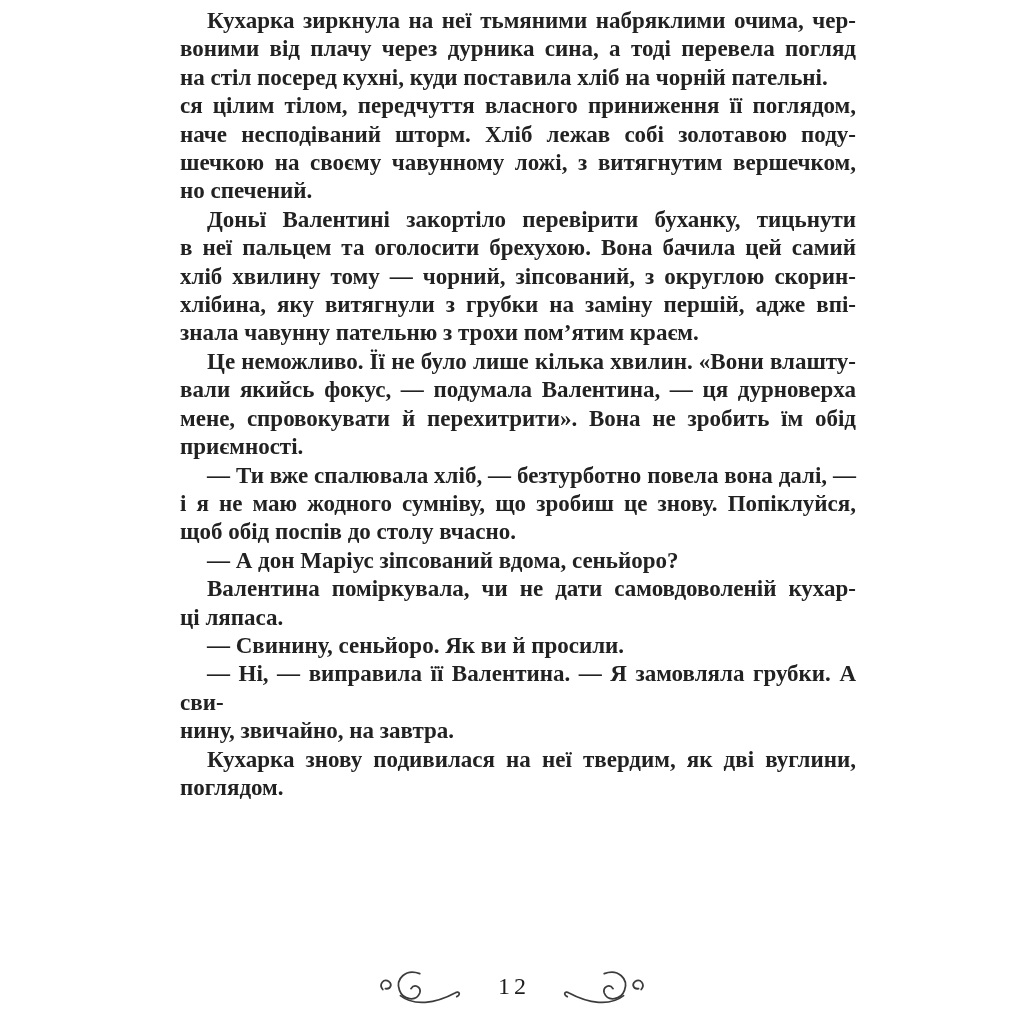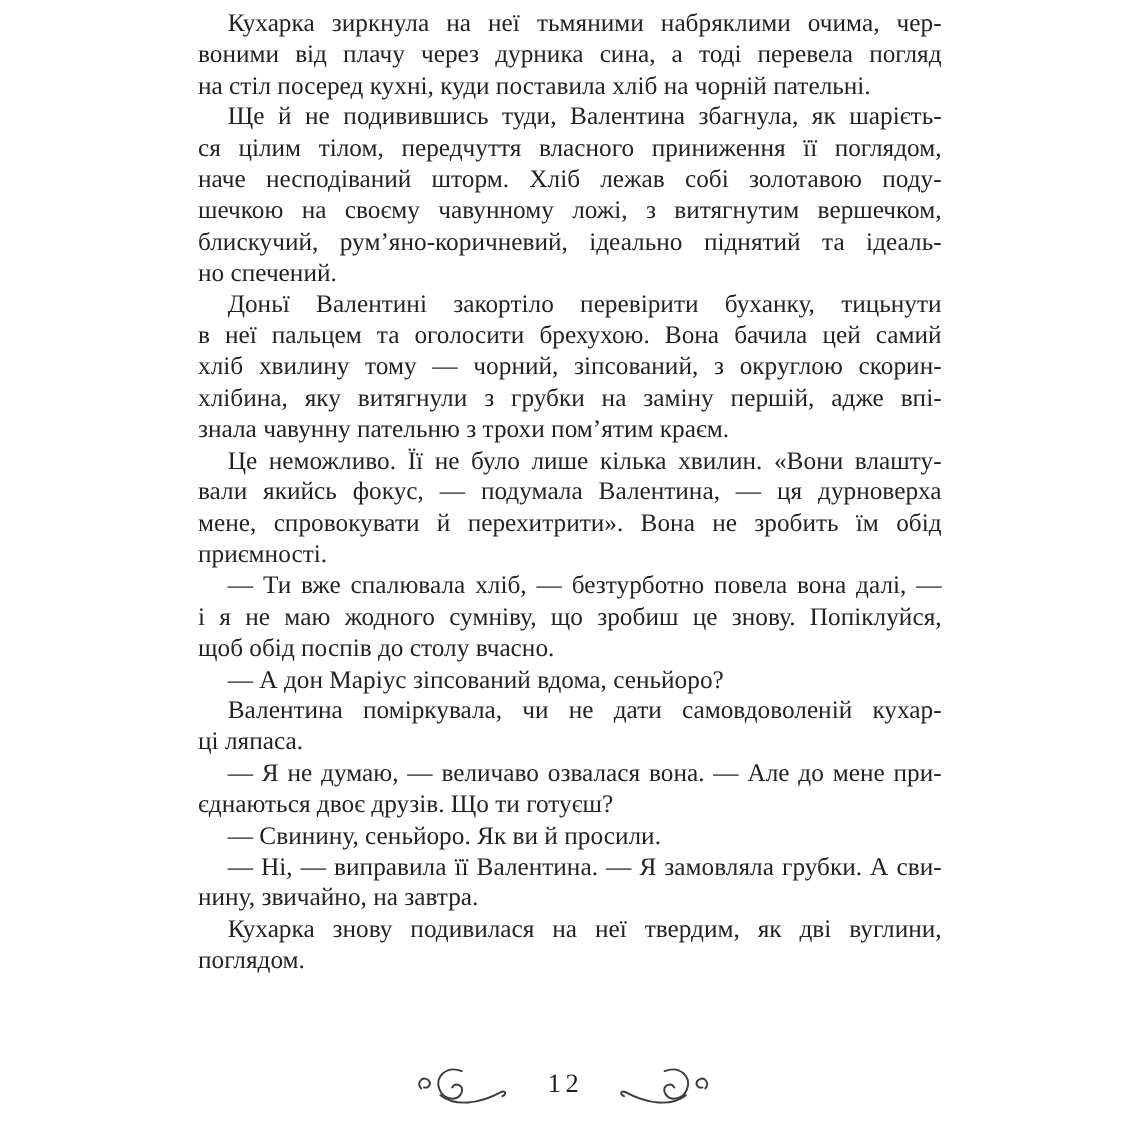"Кухарка зиркнула на неї тьмяними" .text-block { font-weight: none -> bold }
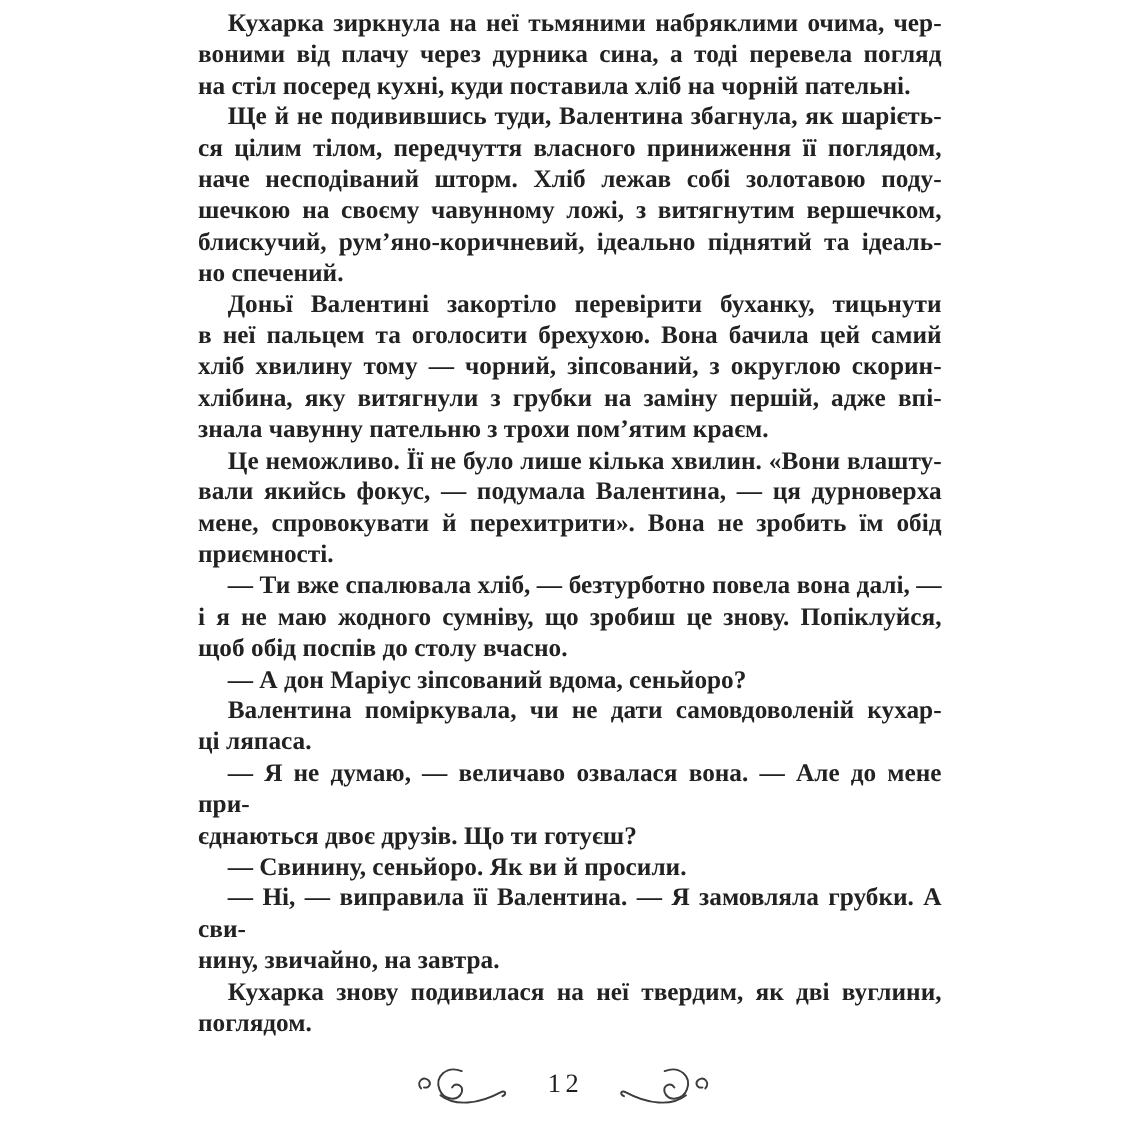"Ще й не подивившись туди," div.line { html: <div>Ще й не подивившись туди, Валентина збагнула, як шарієть-</div> -> none }
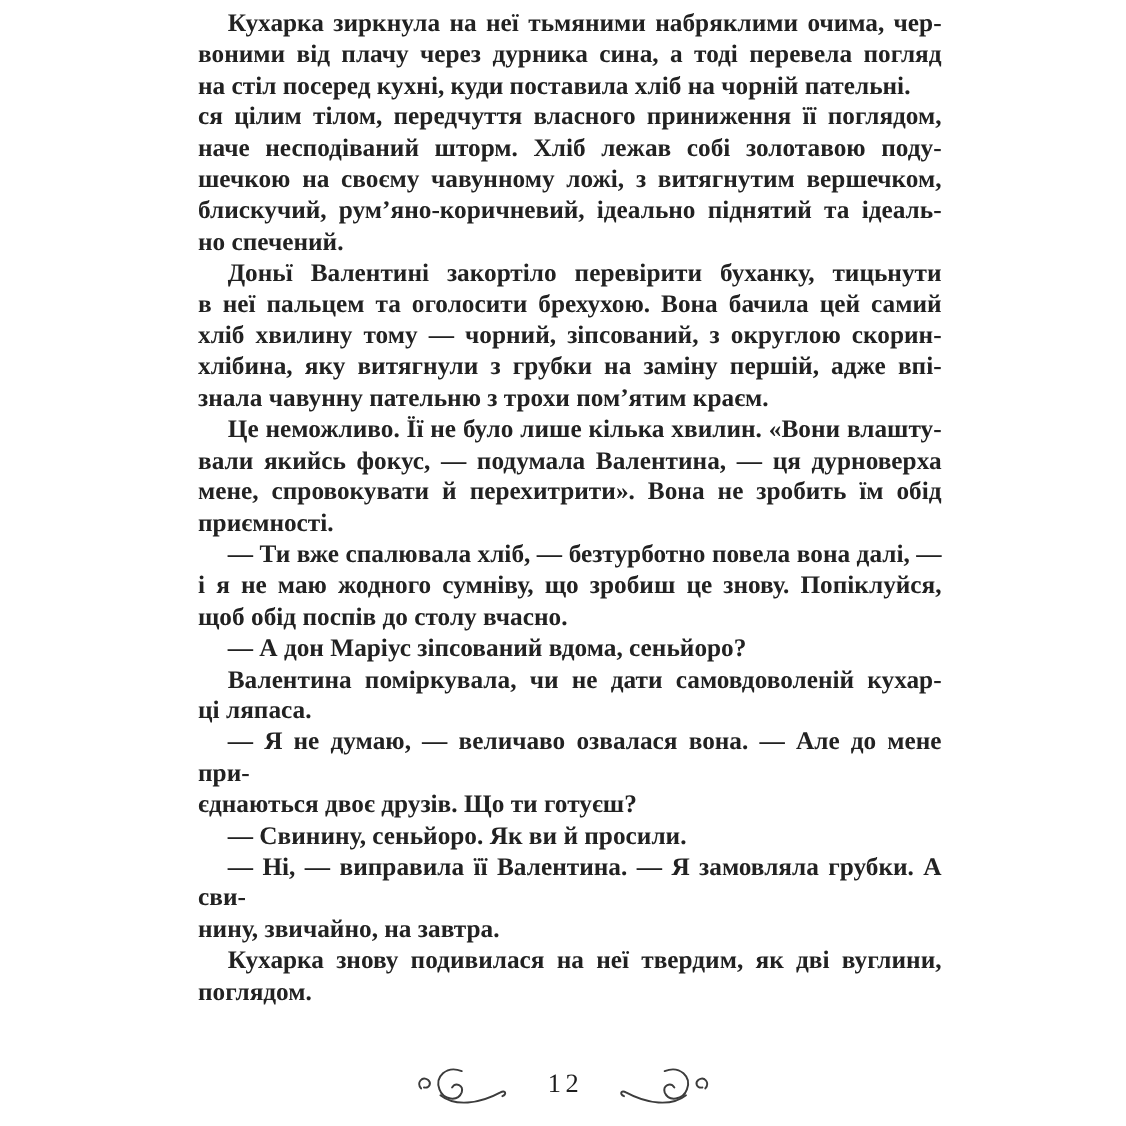"блискучий, рум’яно-коричневий, ідеально" div.line { html: <div>блискучий, рум’яно-коричневий, ідеально піднятий та ідеаль-</div> -> none }
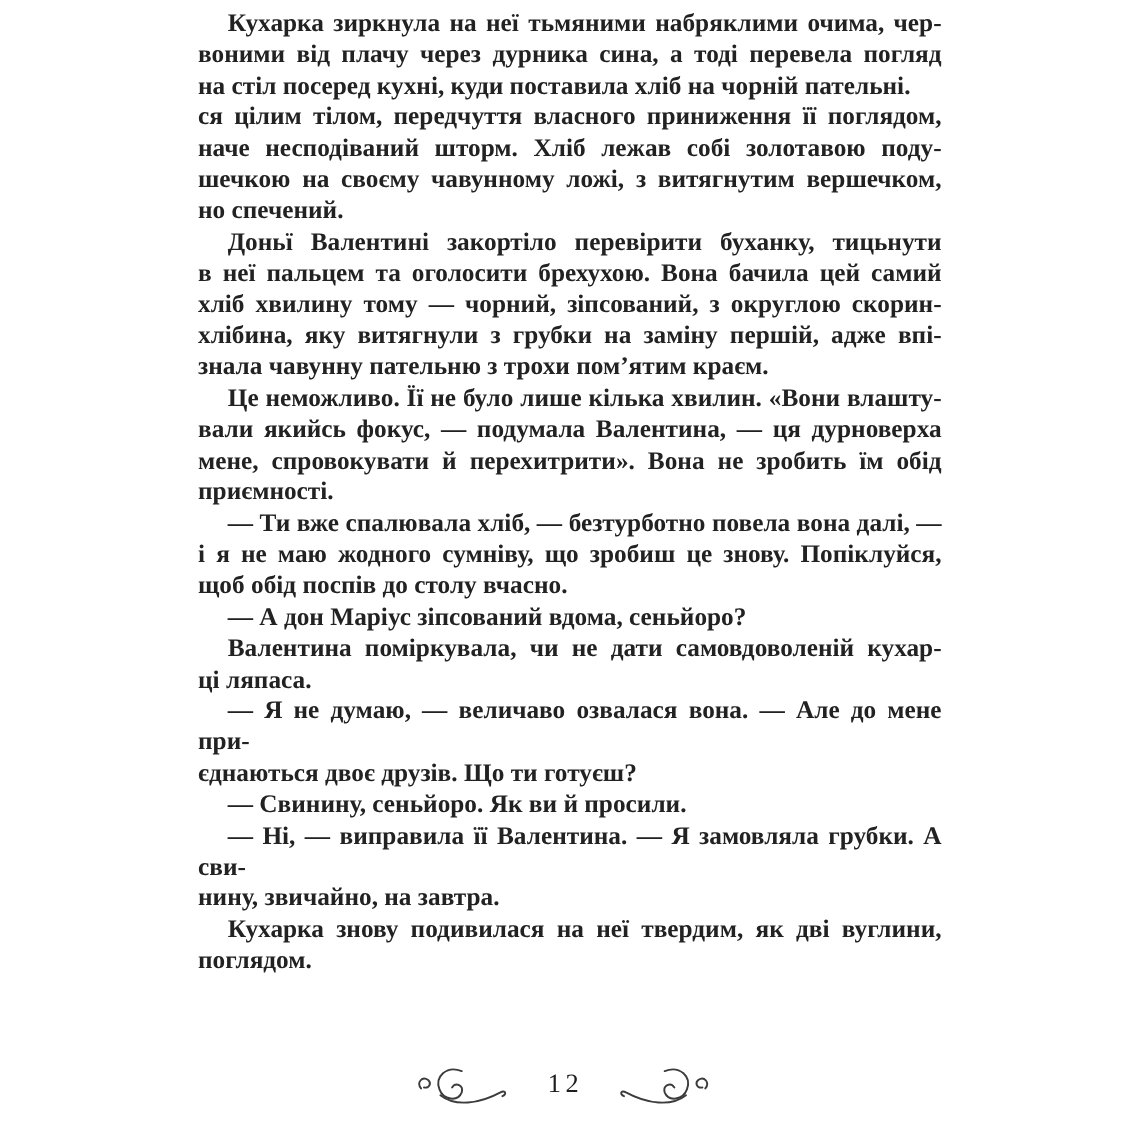"— Я не думаю, —" div.paragraph { html: <div> <div>— Я не думаю, — величаво озвалася вона. — Але до мене при-</div> <div>єднаються двоє друзів. Що ти готуєш?</div> </div> -> none }
